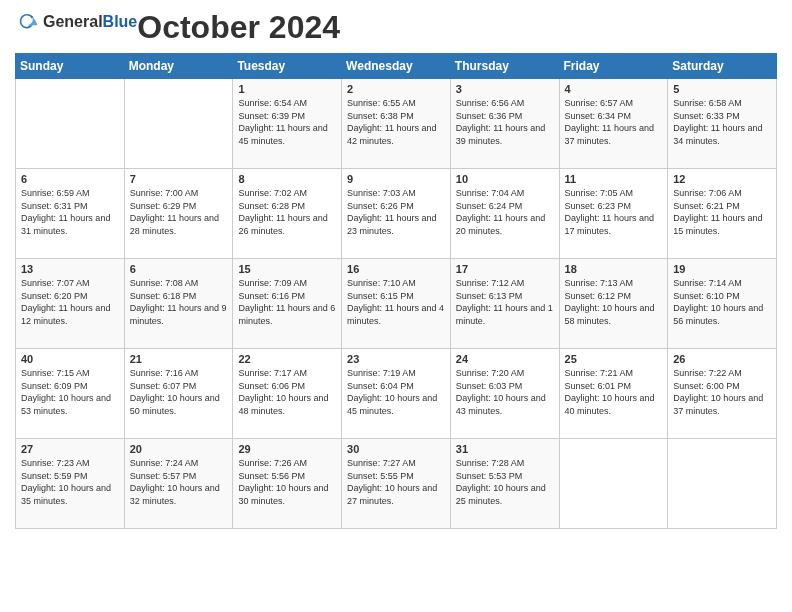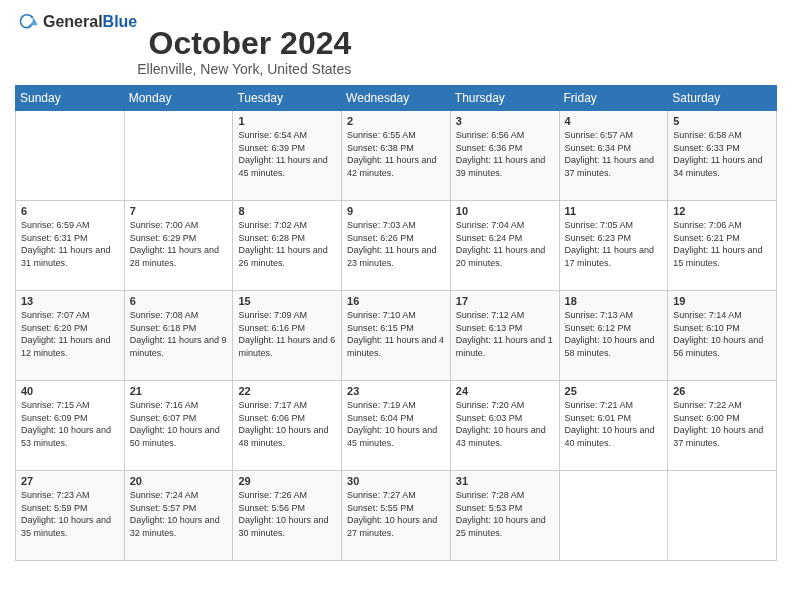"October 2024" .title-section { margin-top: 16px -> none }
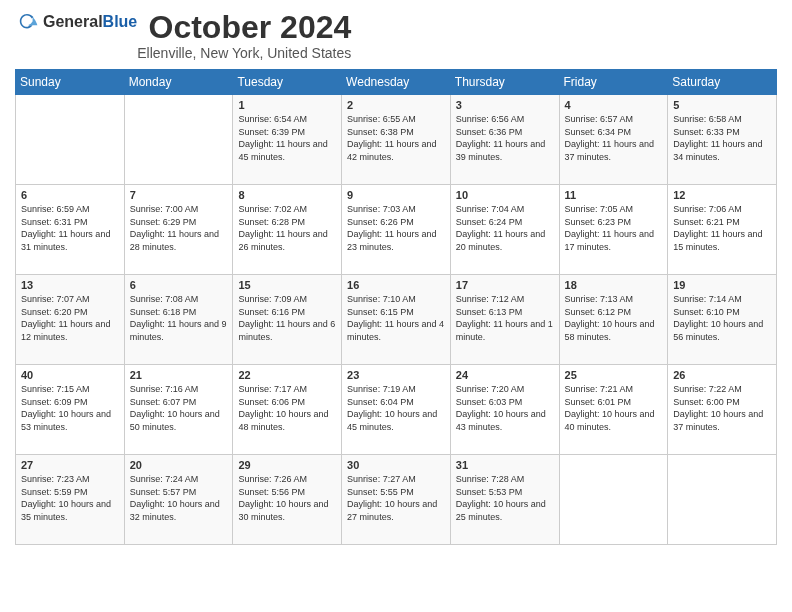"Ellenville, New York, United States" div.location { html: <div>Ellenville, New York, United States</div> -> none }
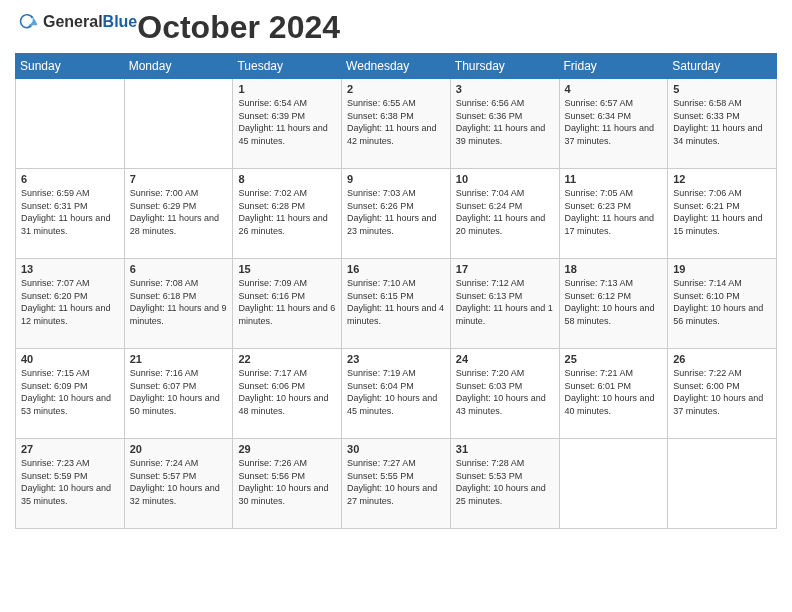"Sunday" thead th { font-weight: normal -> bold }
